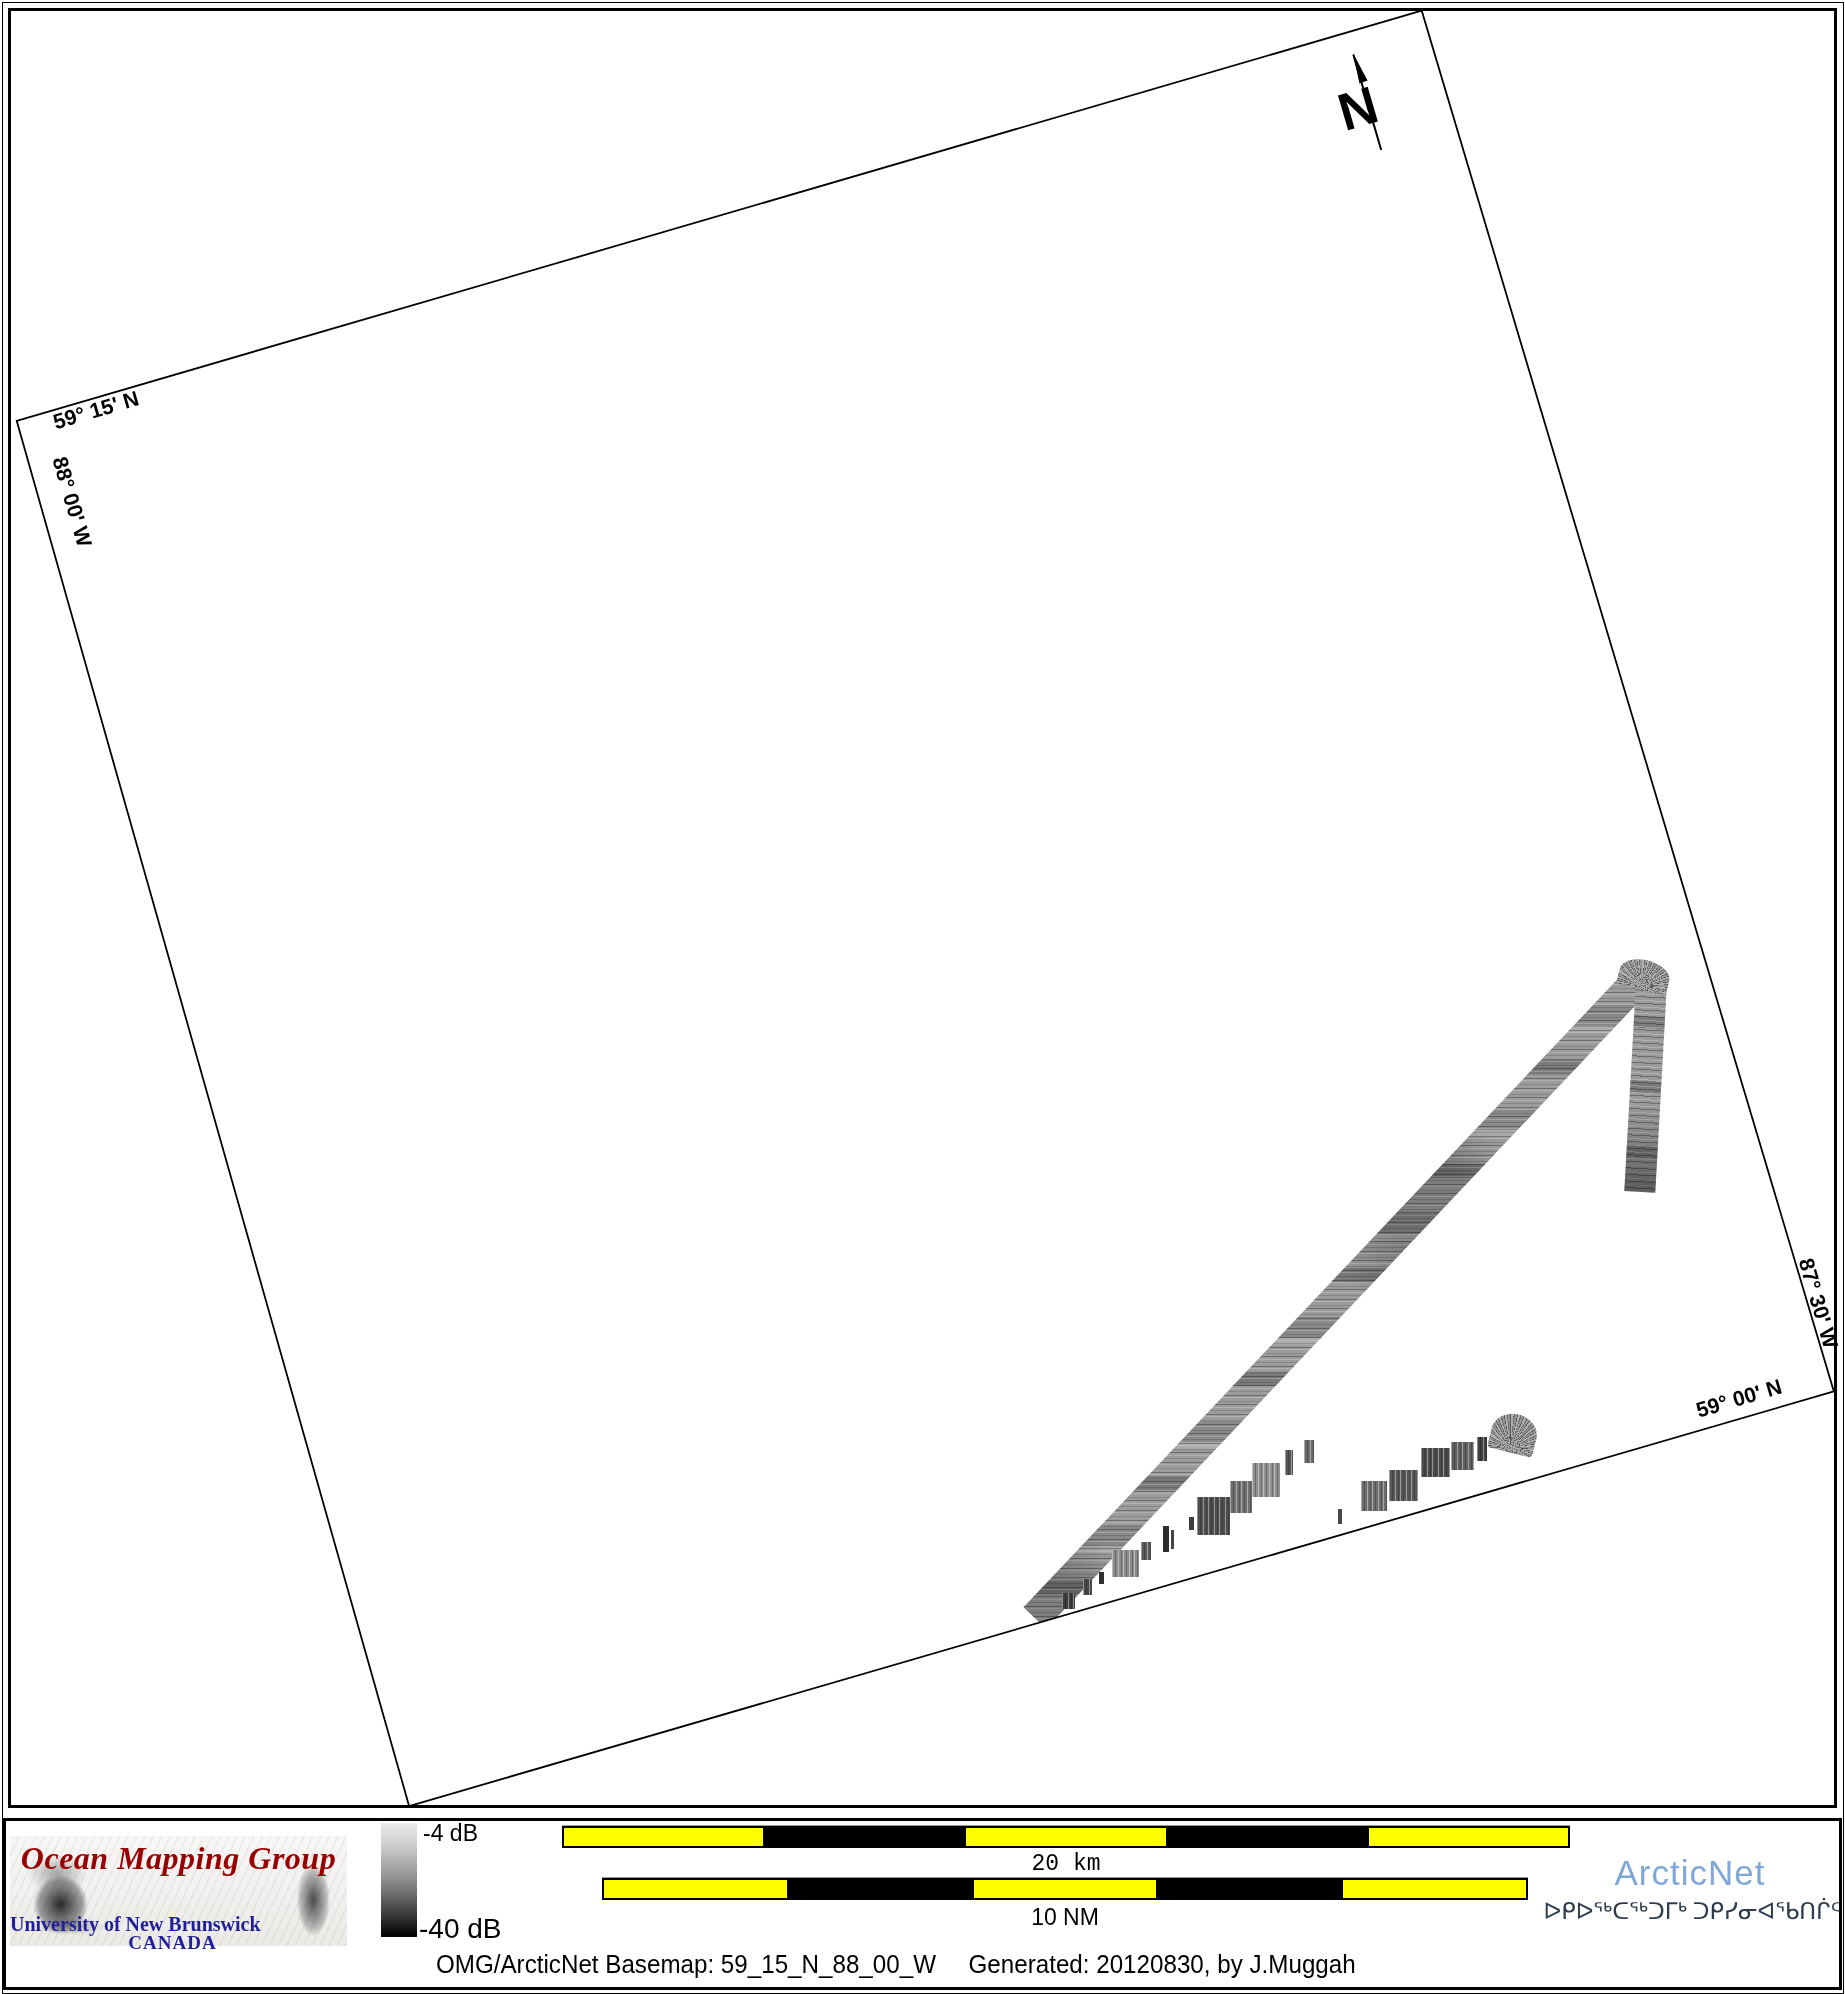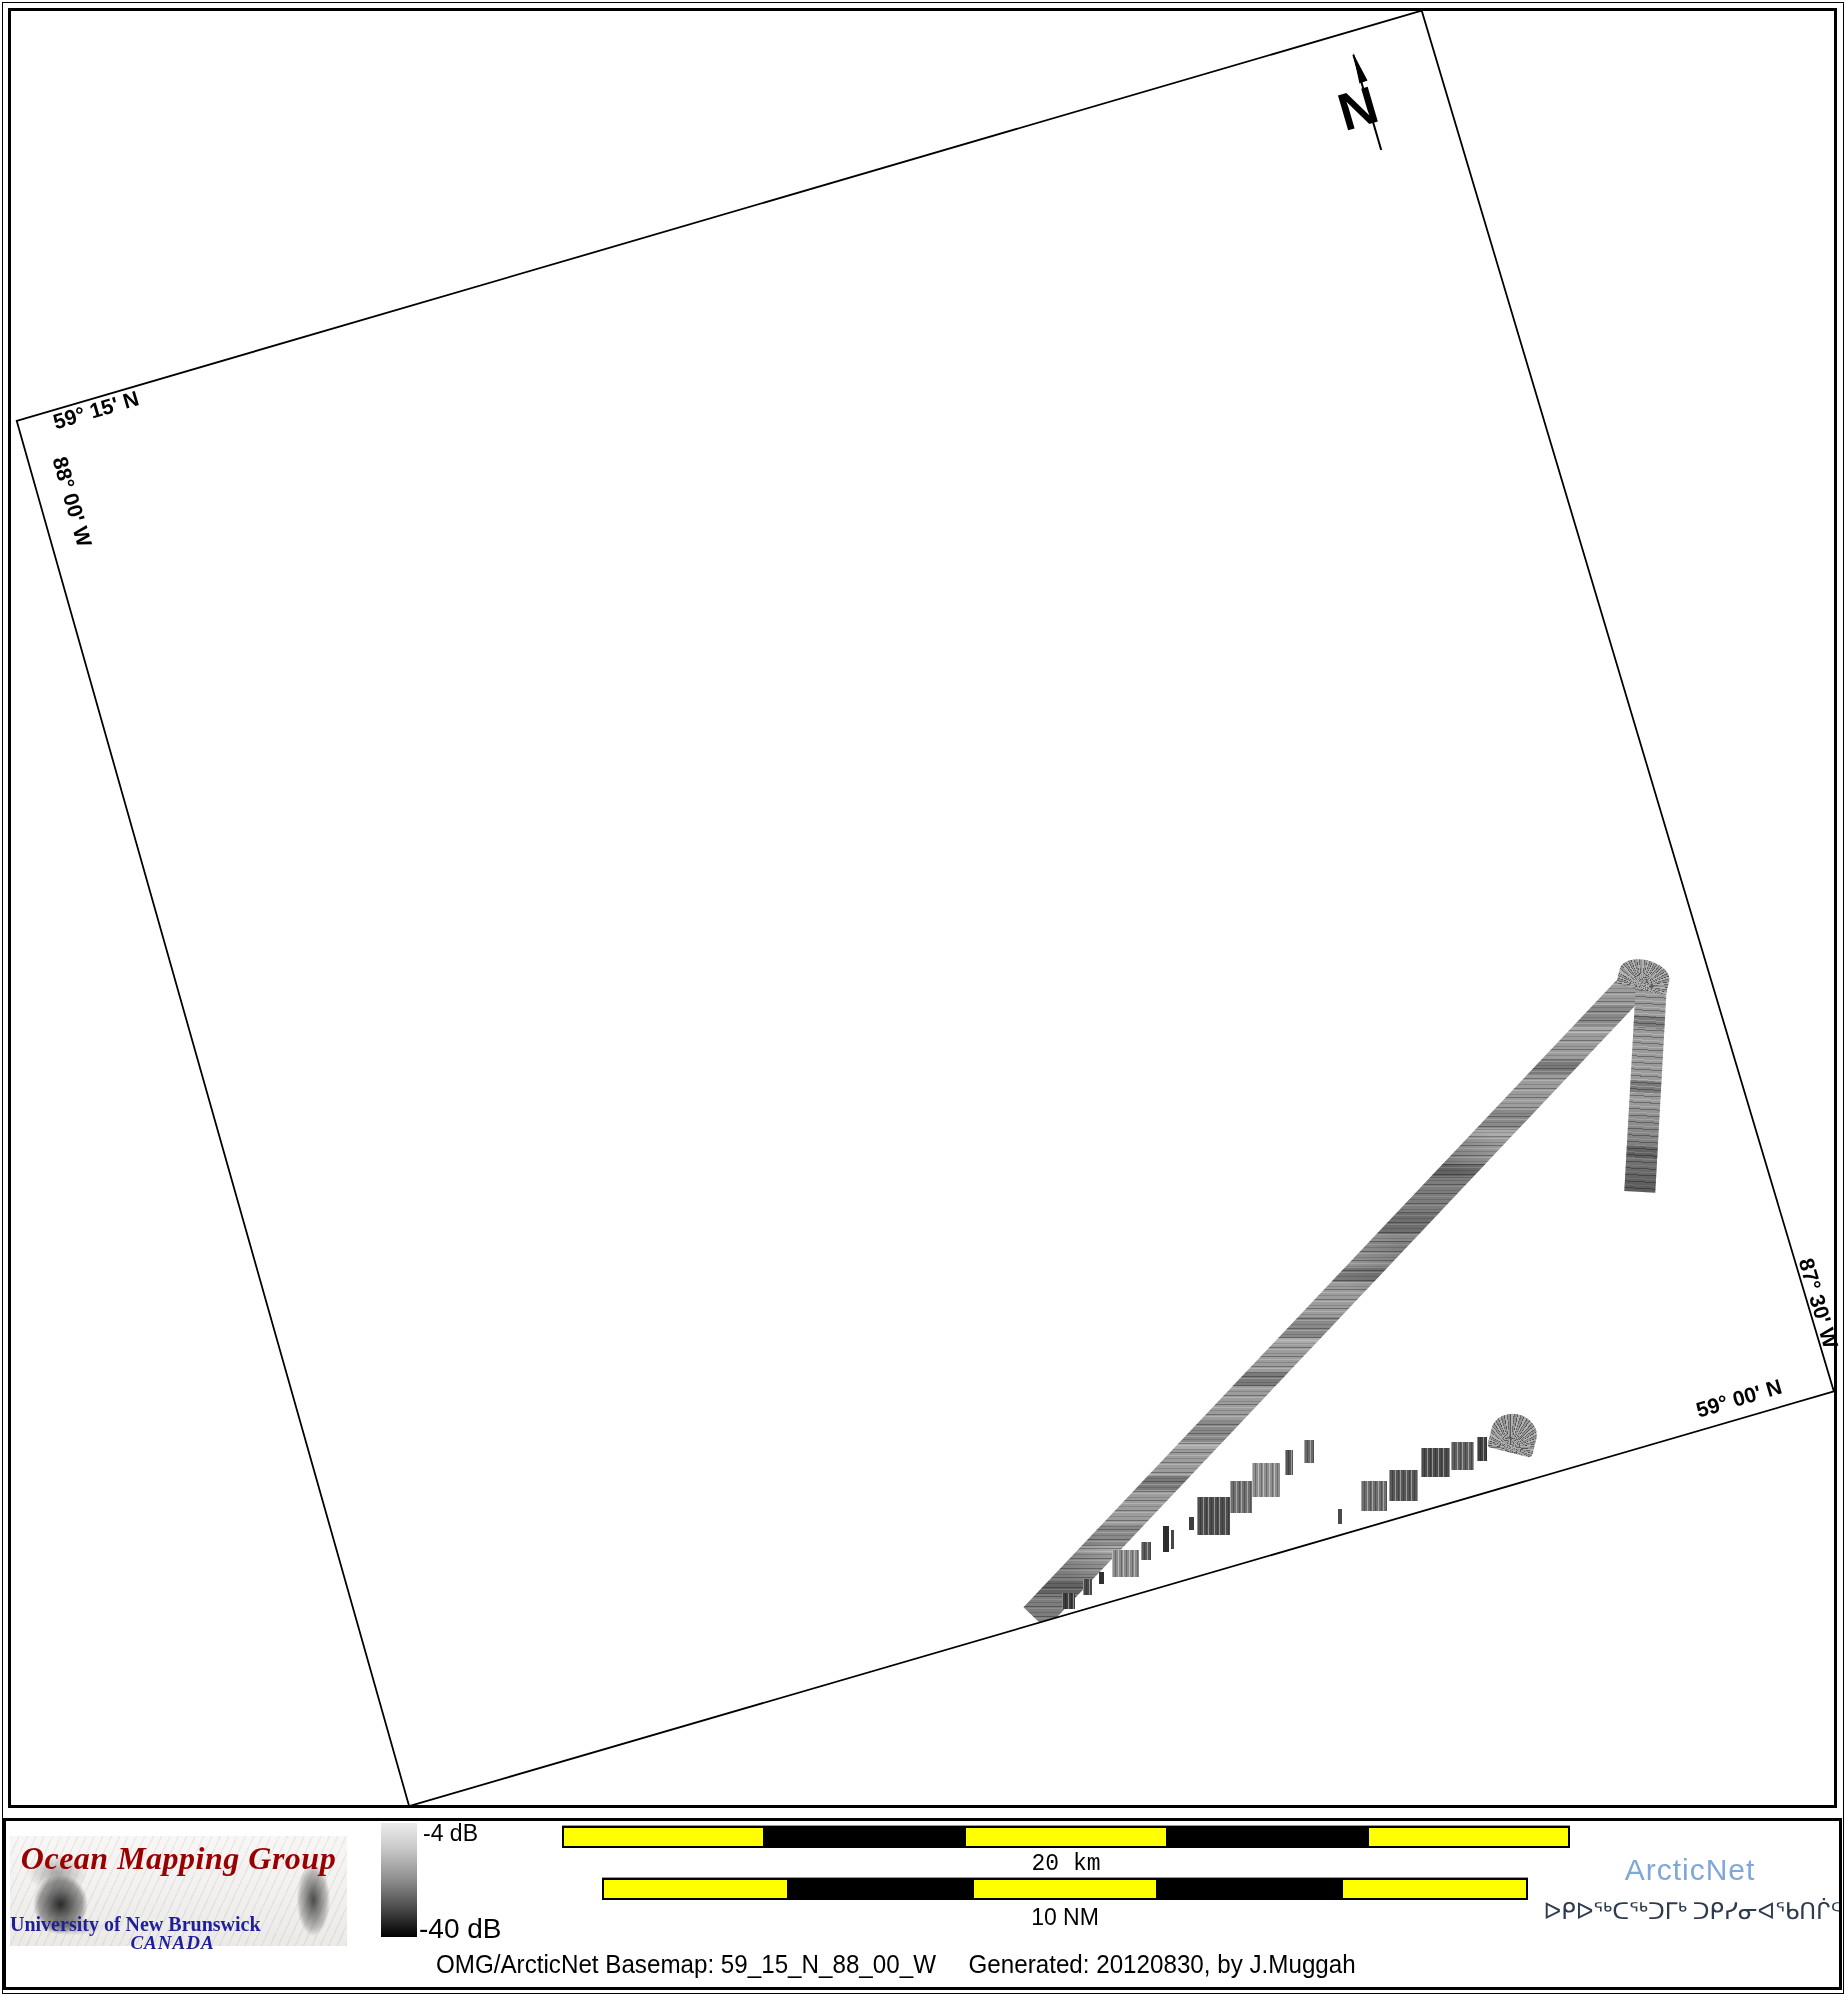"ArcticNet" #arcticnet-name { font-size: 30px -> 35px }
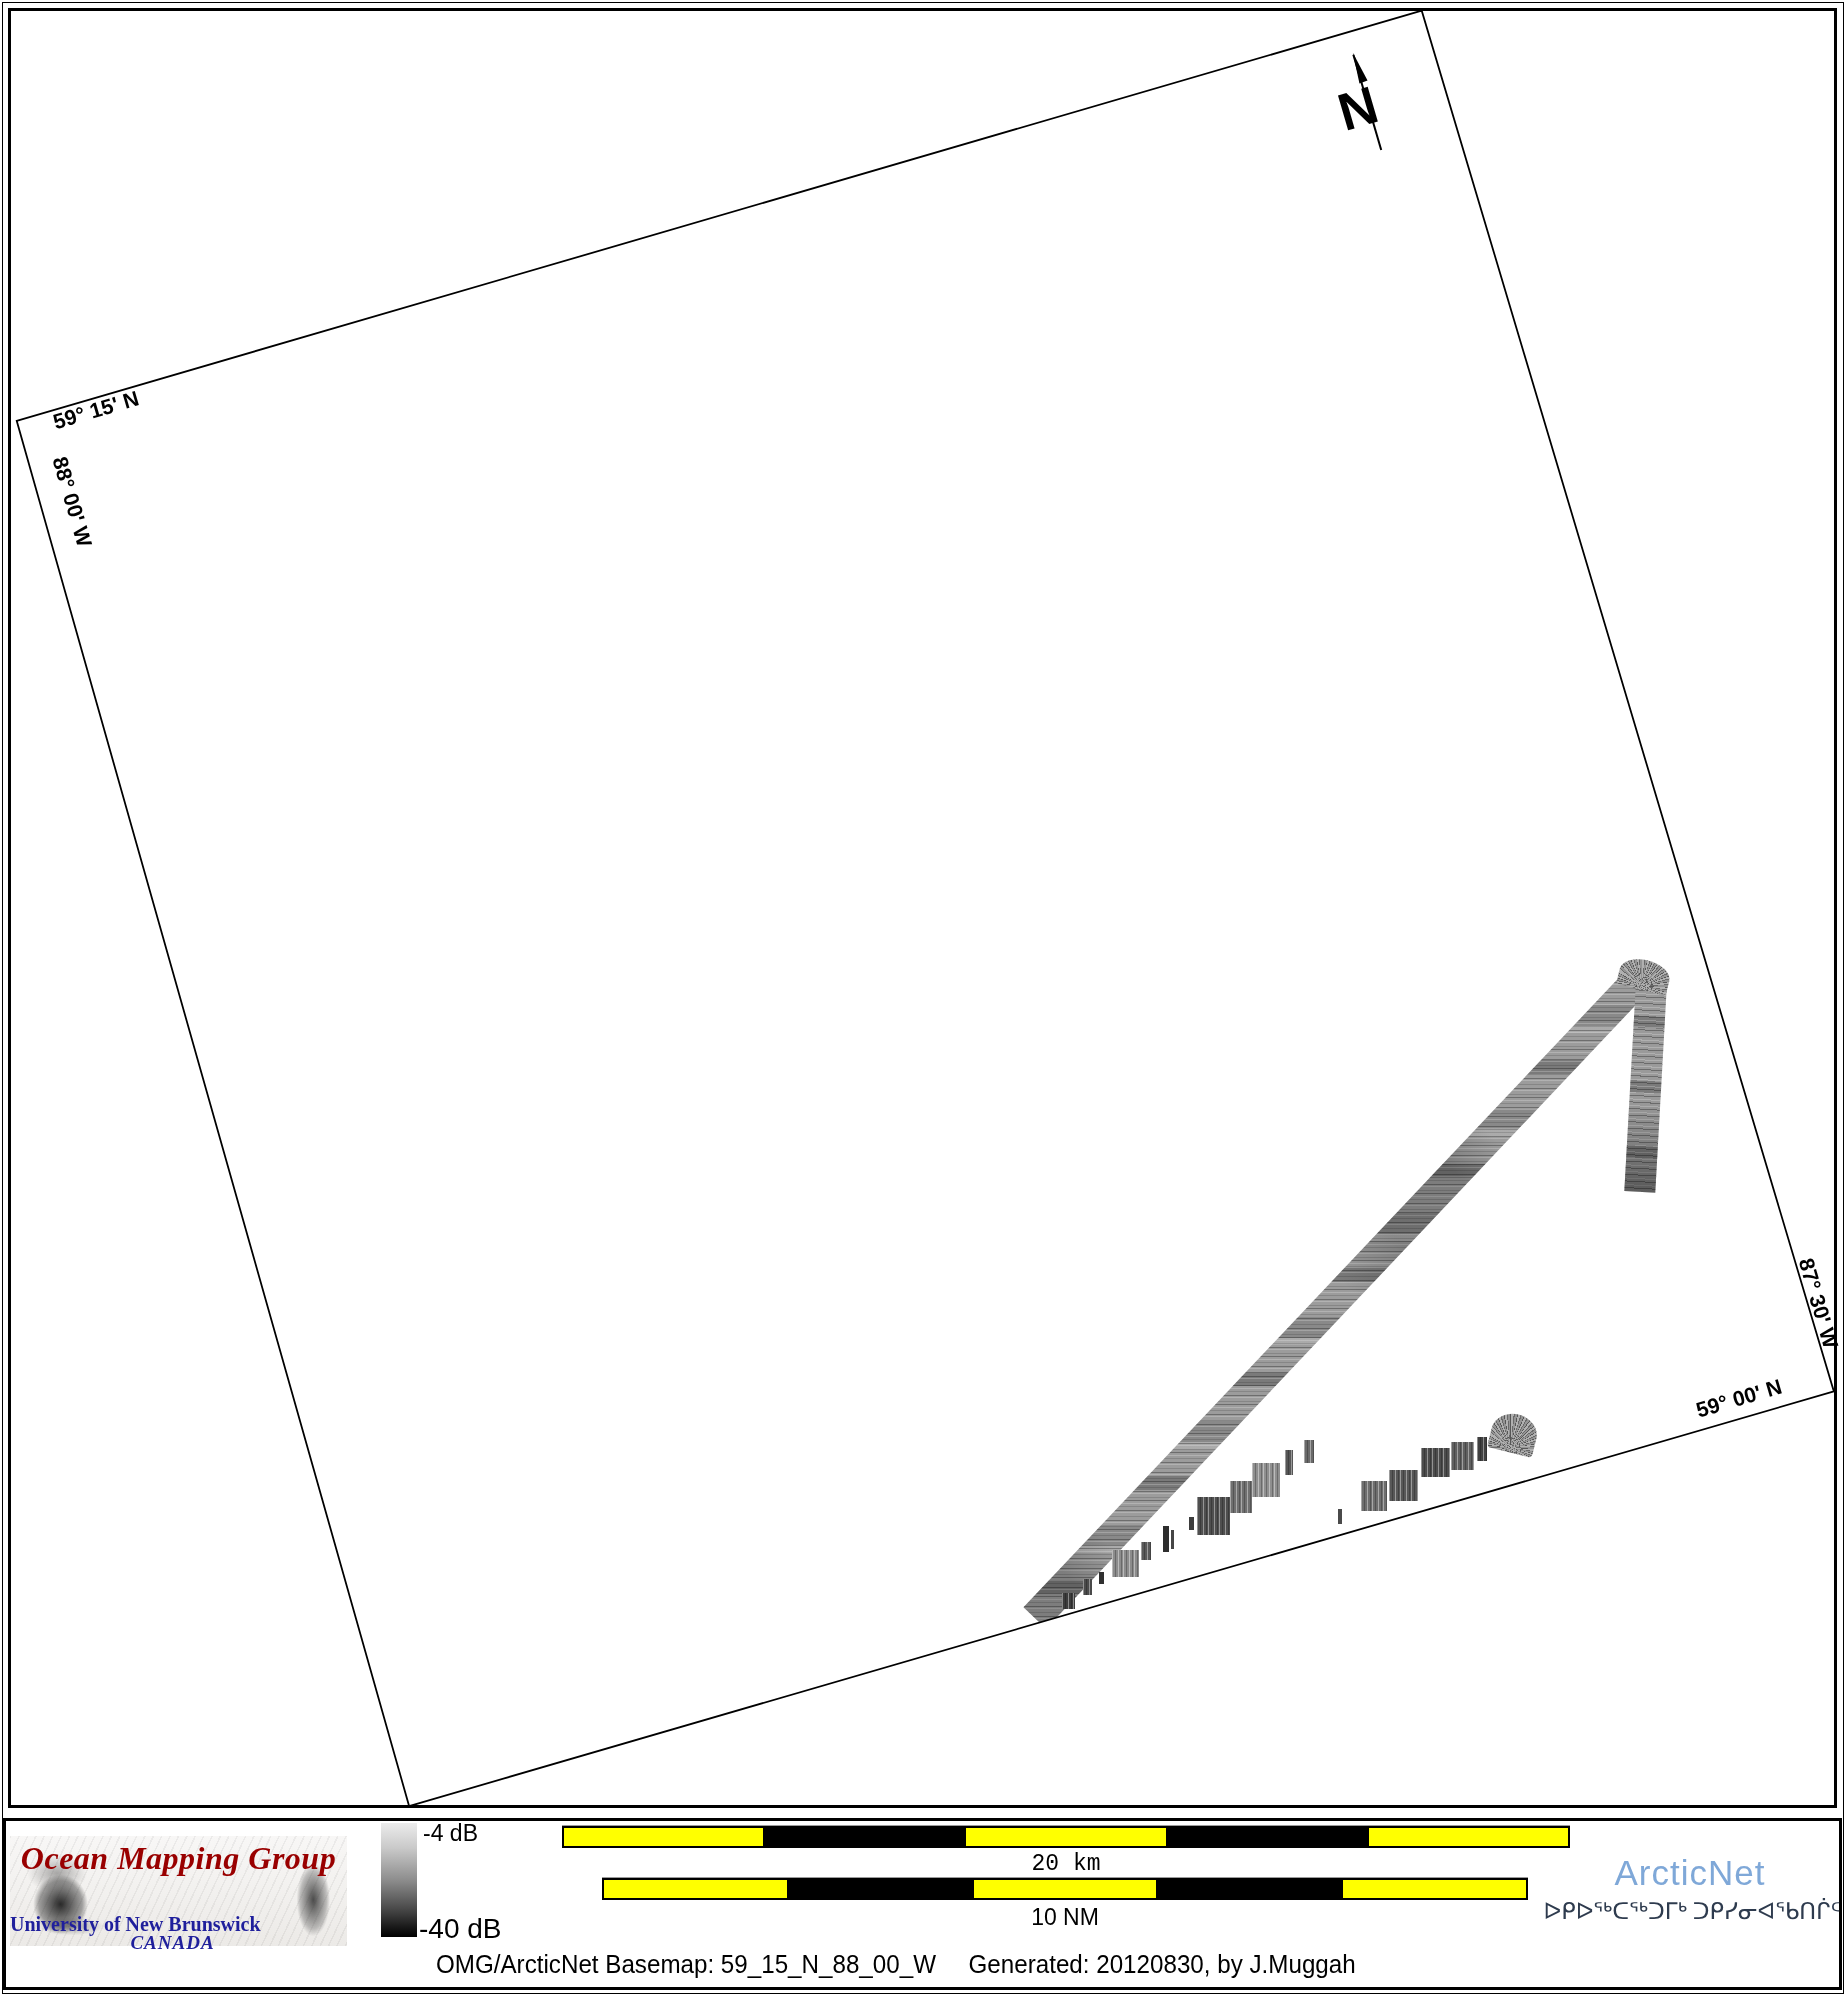"CANADA" div { font-style: italic -> none }
